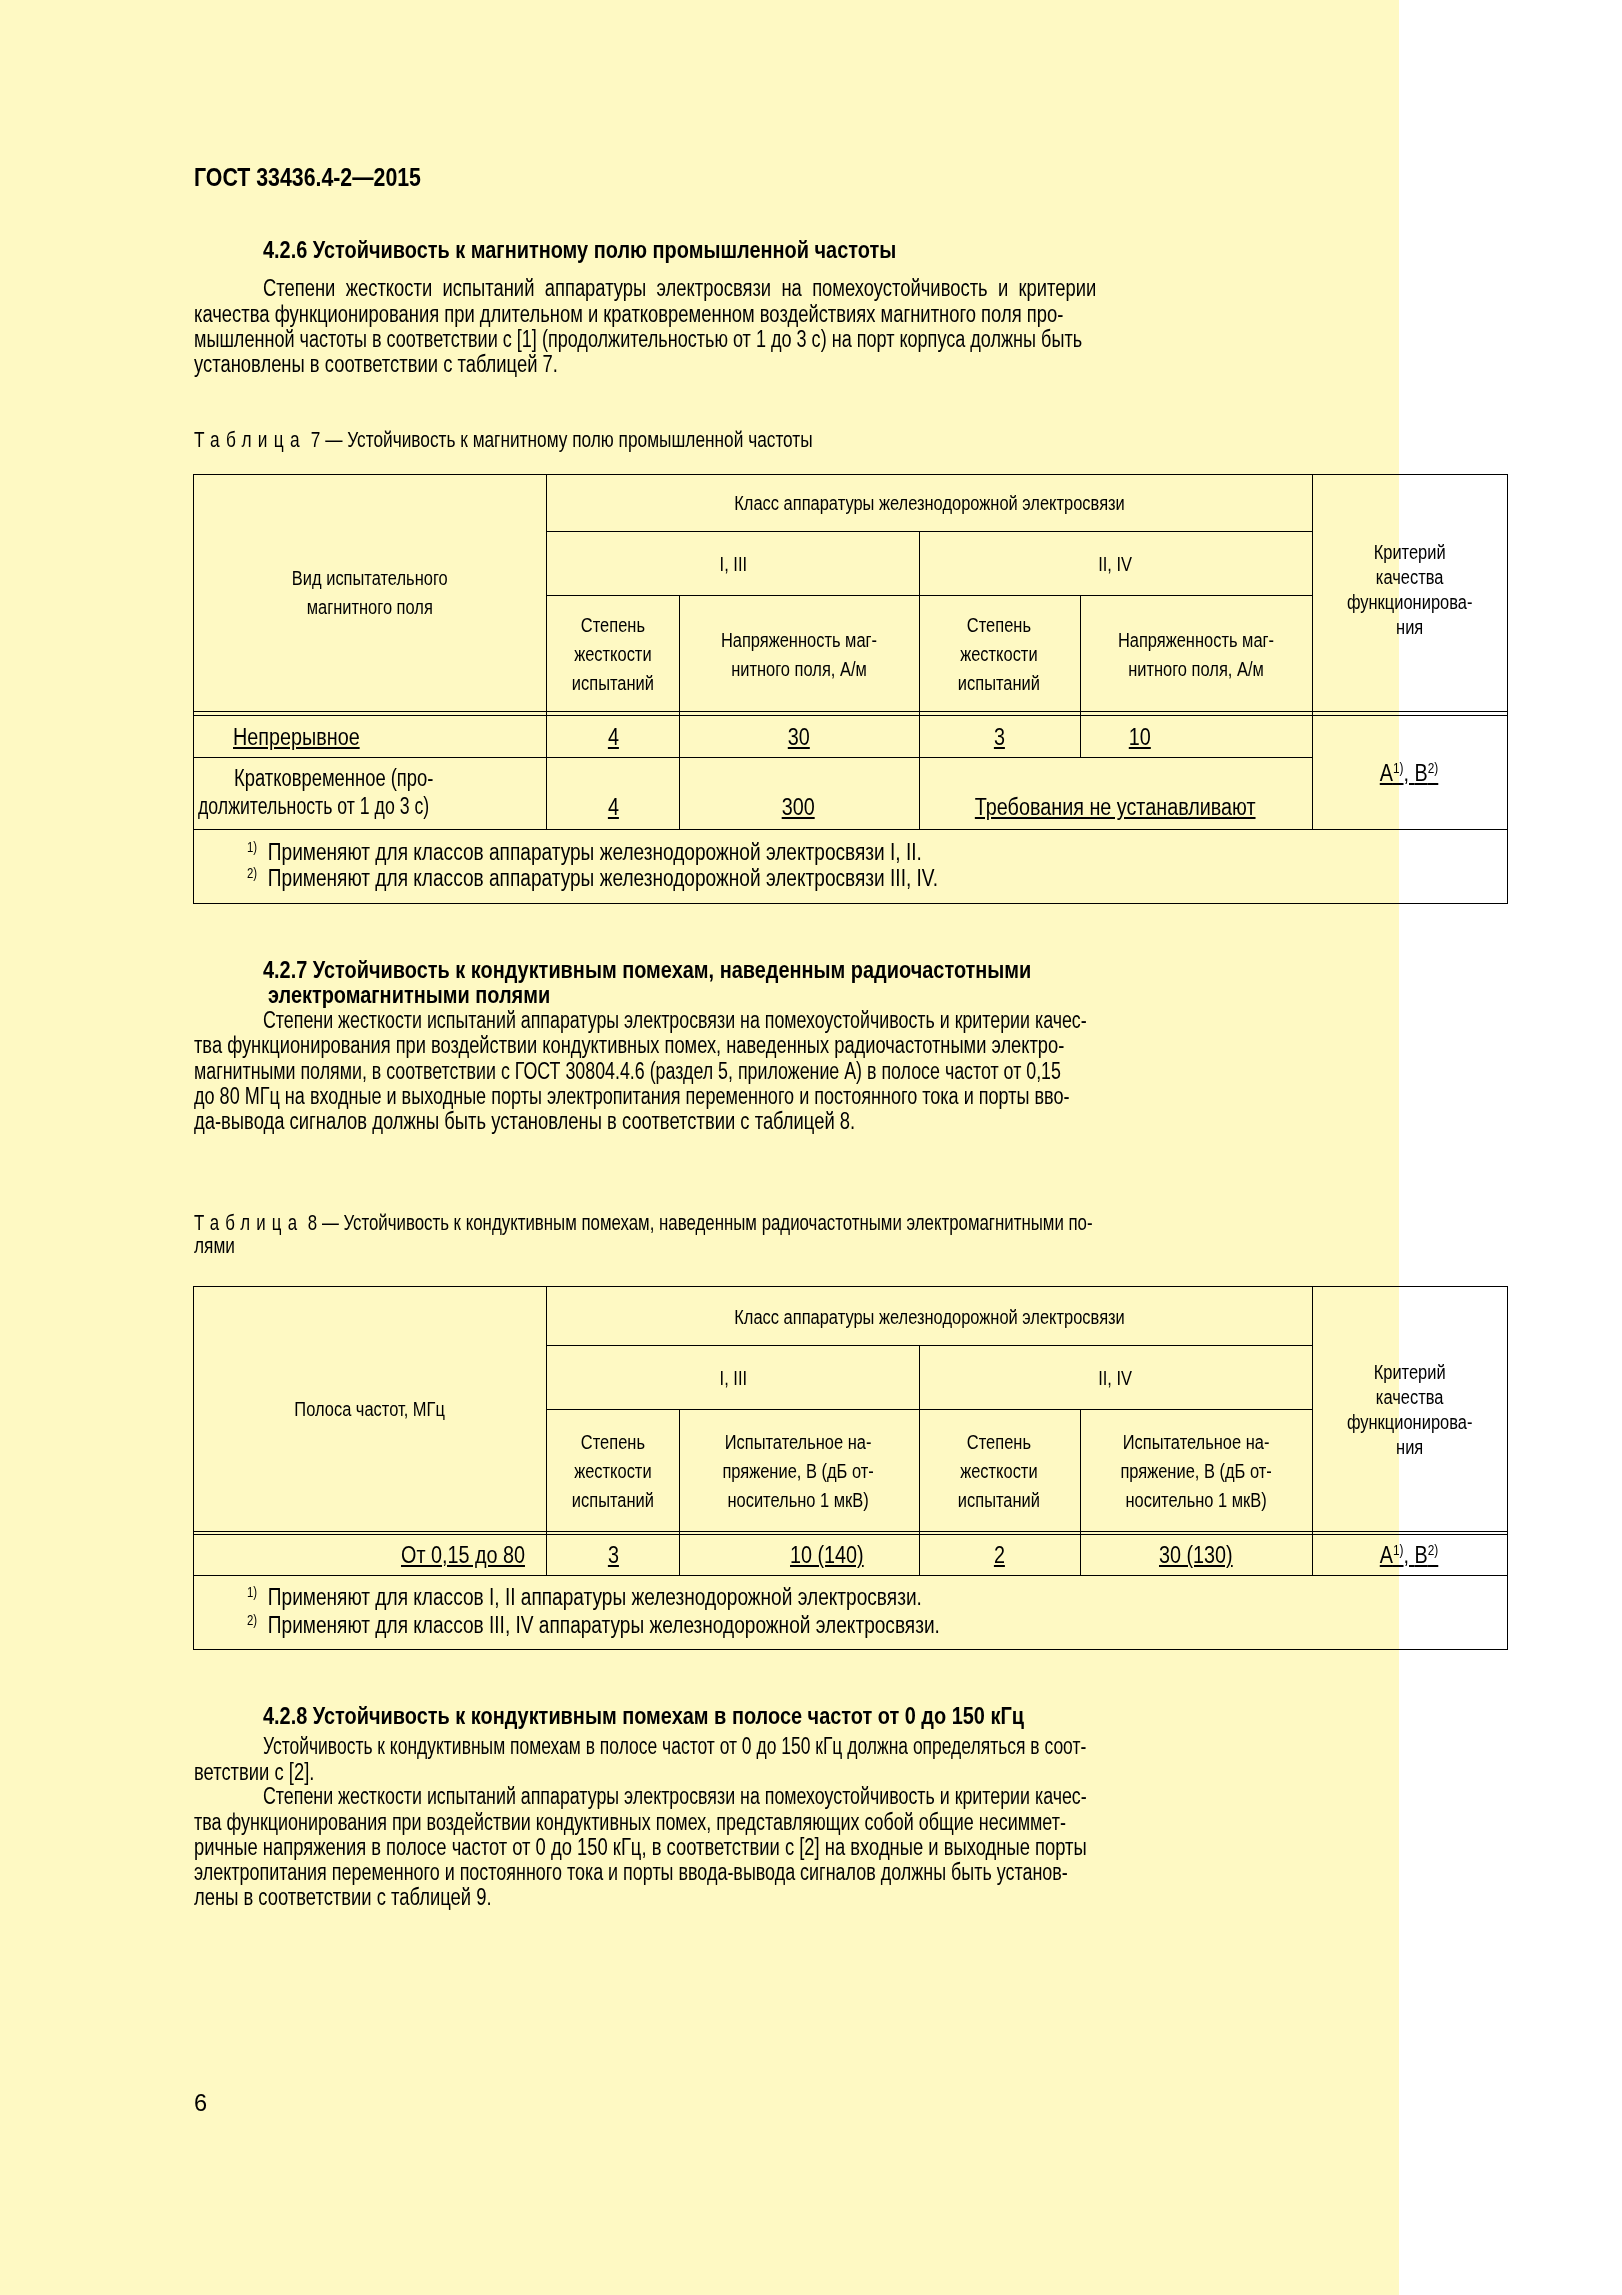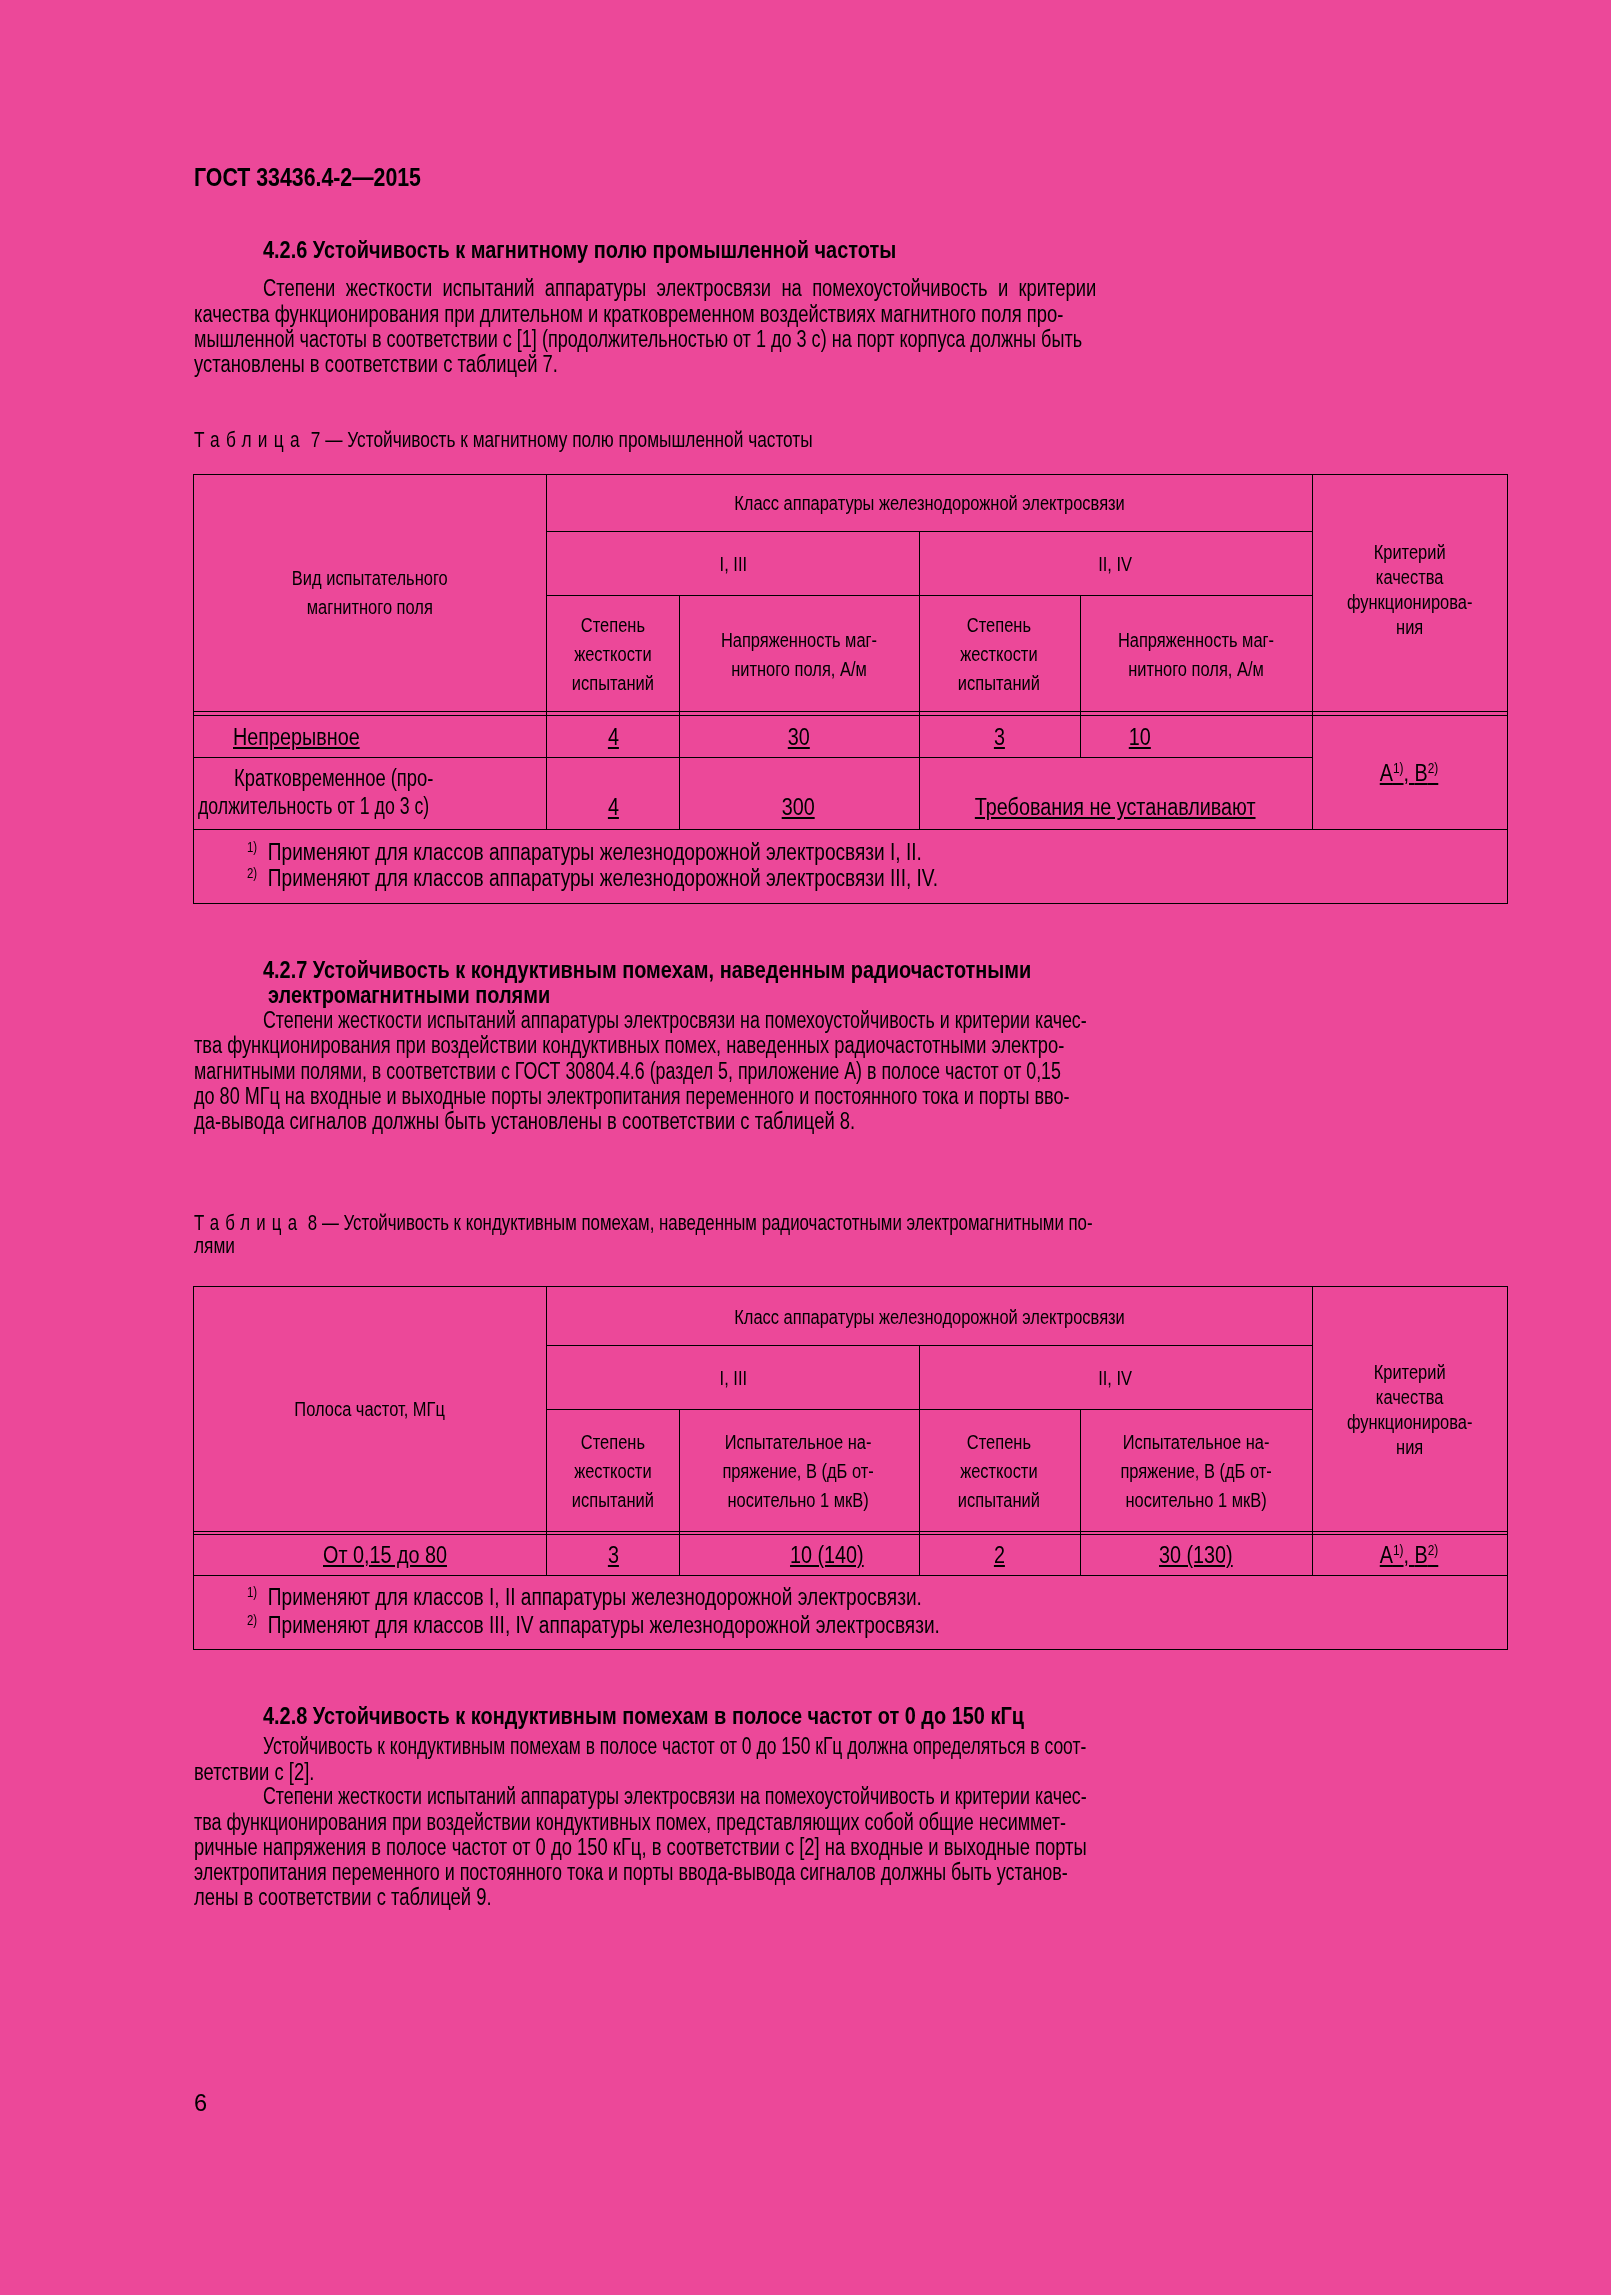"ГОСТ 33436.4-2—2015" .page { background: #ec4899 -> #fef9c3; width: 1611px -> 1399px }
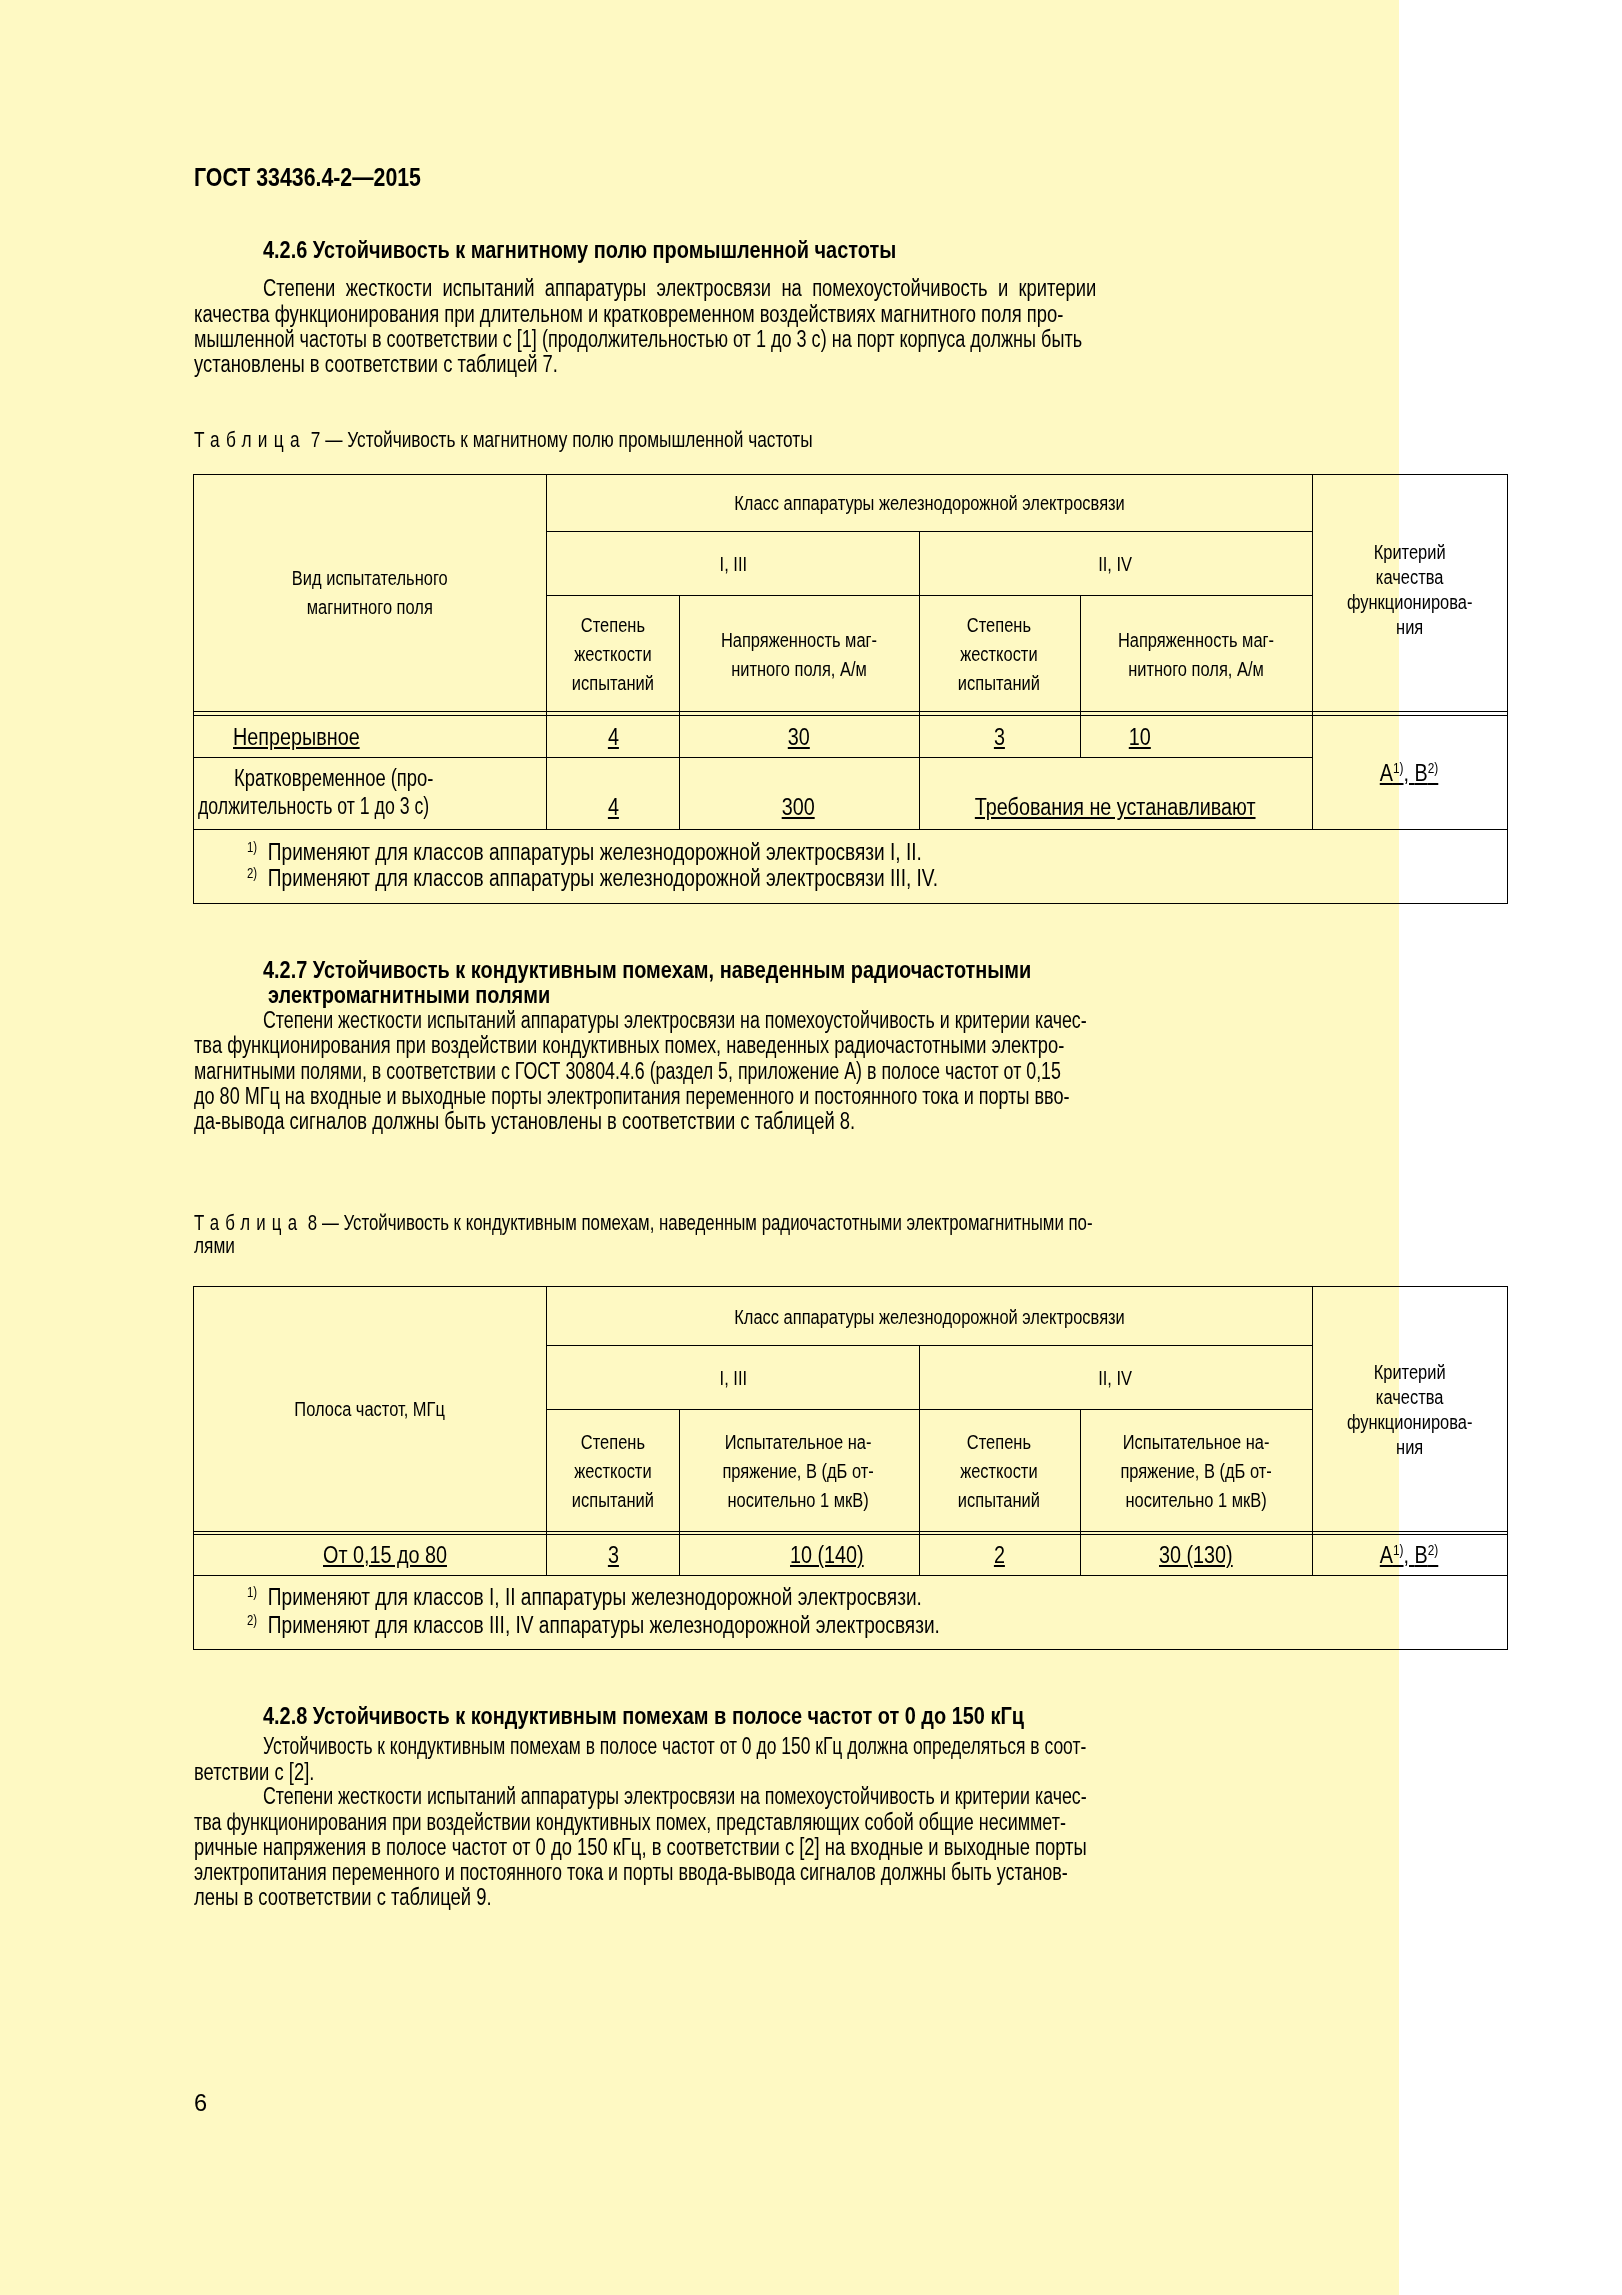"От 0,15 до 80" div.cell { justify-content: center -> flex-end }
